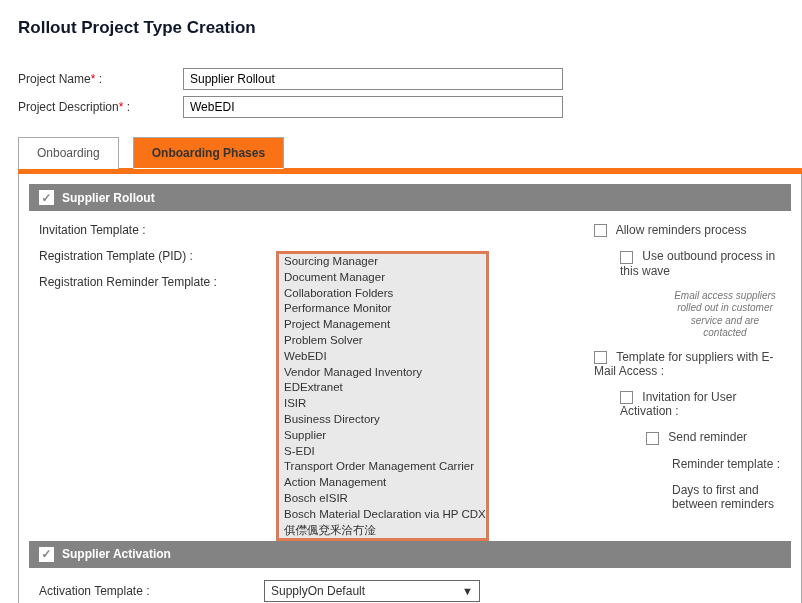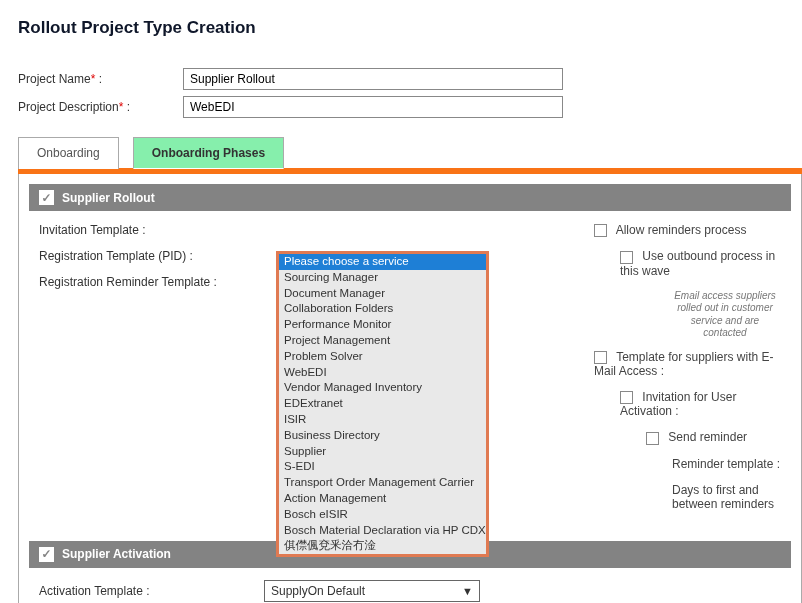"Onboarding Phases" .tab.active { background: #86efac -> #f97316 }
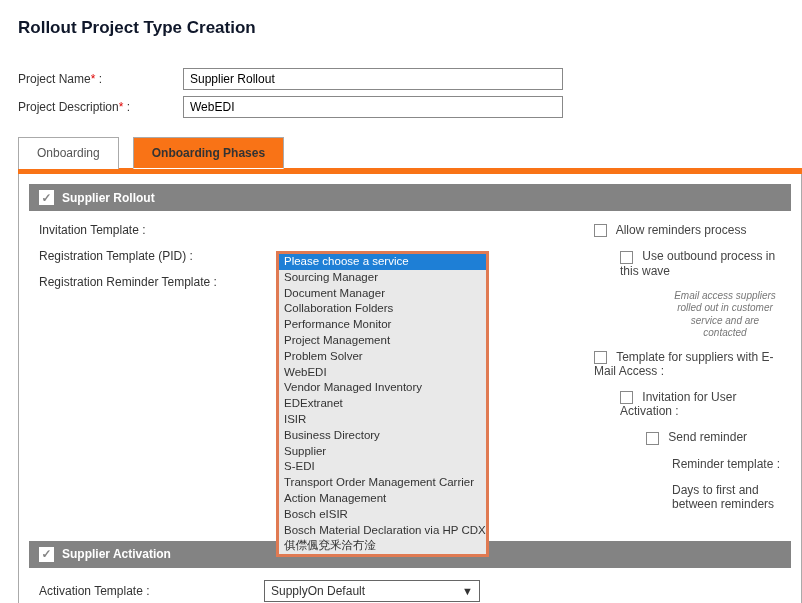"Please choose a service" div.opt { html: <div>Please choose a service</div> -> none }
